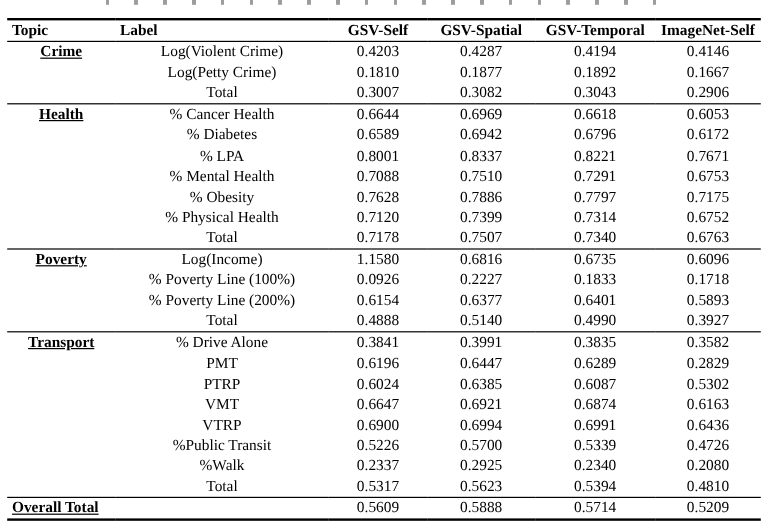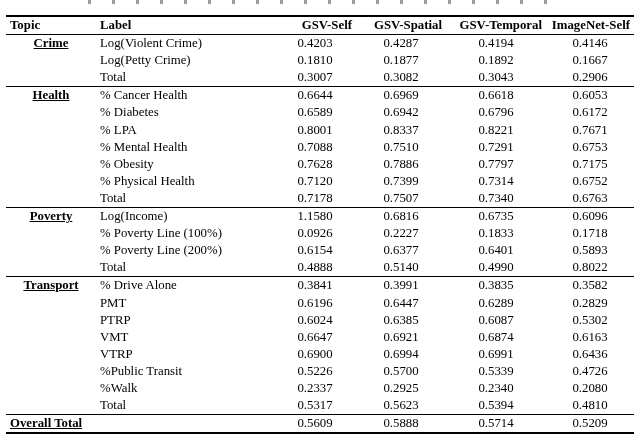"GSV-Self" .center { text-align: right -> center }
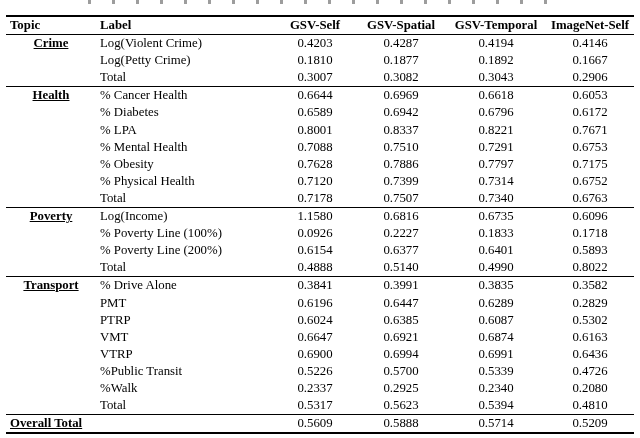"Log(Violent Crime)" td.label { text-align: left -> center }
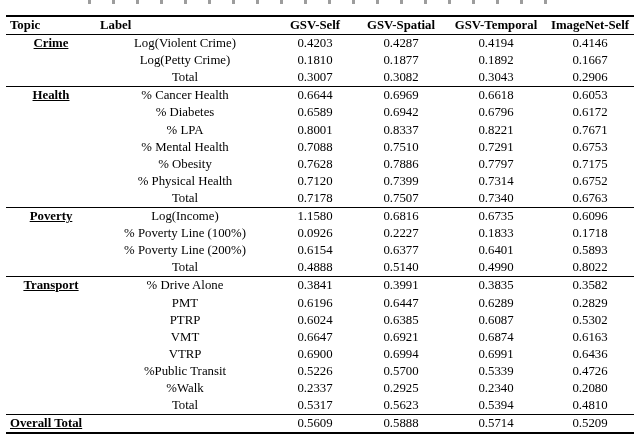"0.8022" td.num { text: 0.8022 -> 0.3927 }
